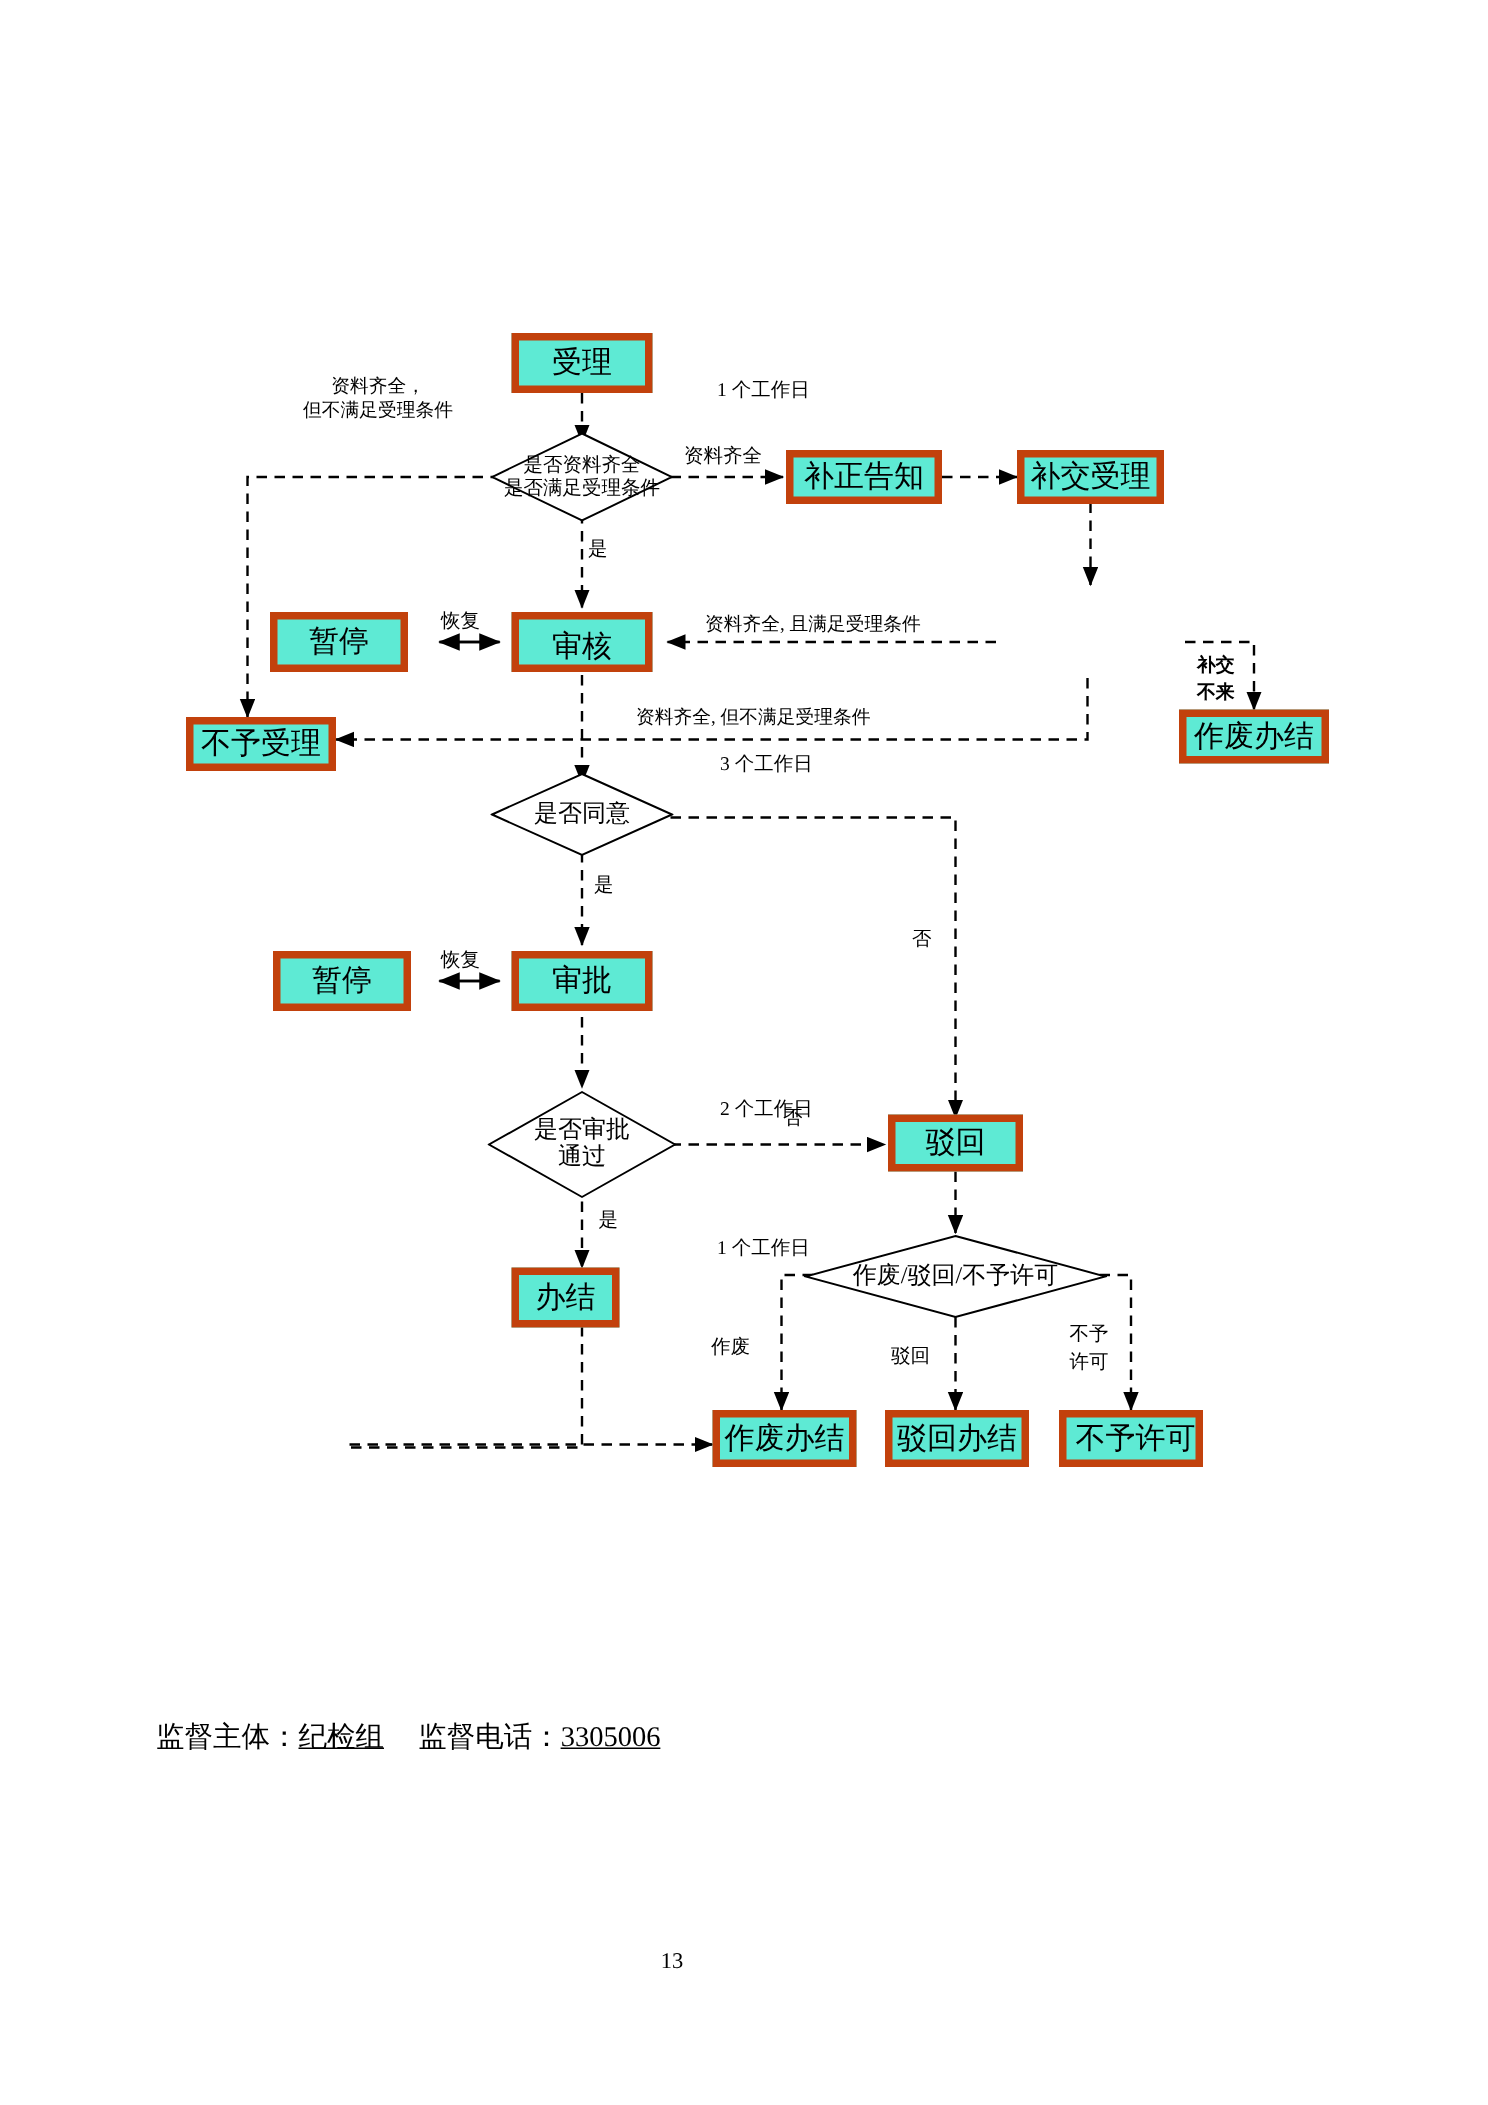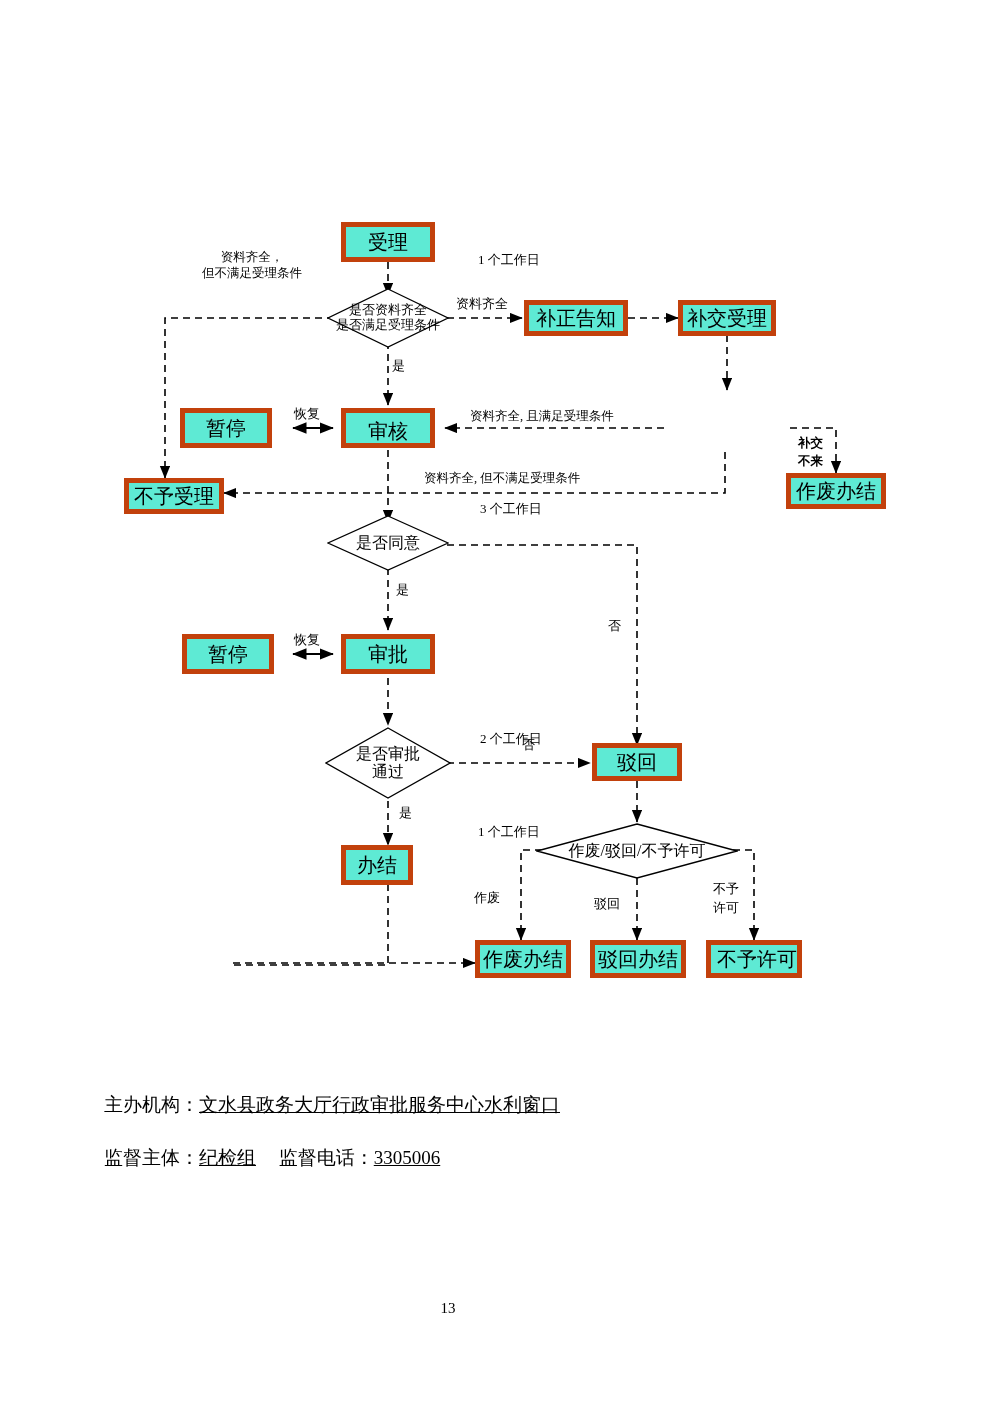"主办机构：文水县政务大厅行政审批服务中心水利窗口" div.footer { html: <div> <span>主办机构：</span><span>文水县政务大厅行政审批服务中心水利窗口</span> </div> -> none }
